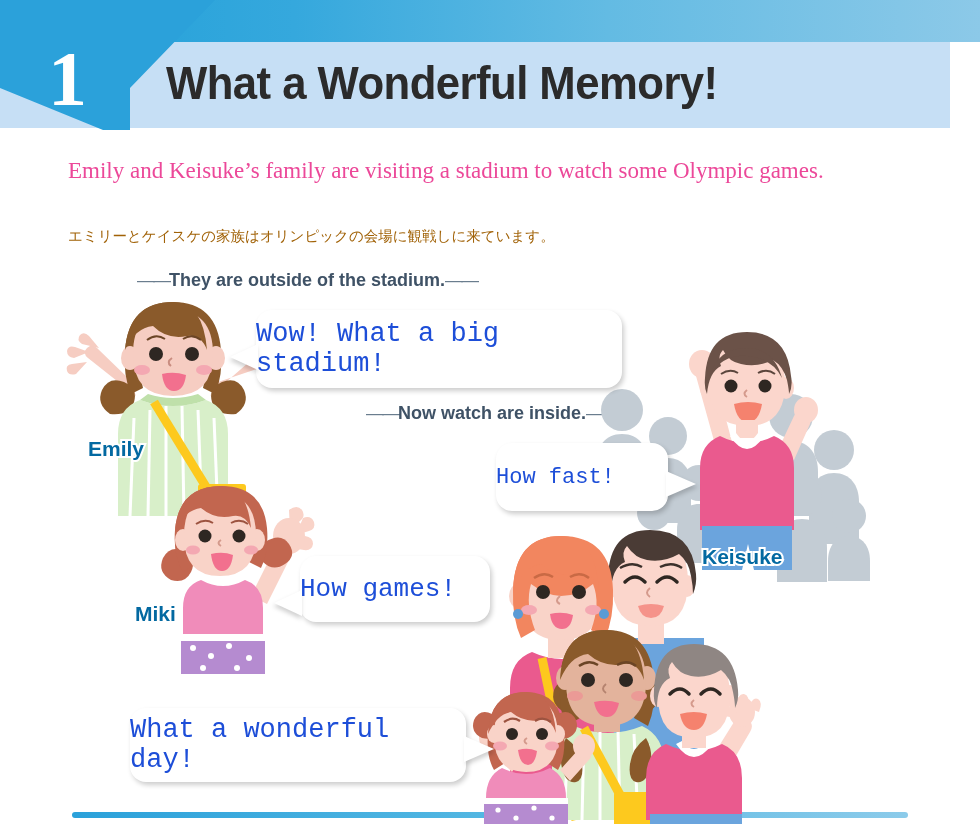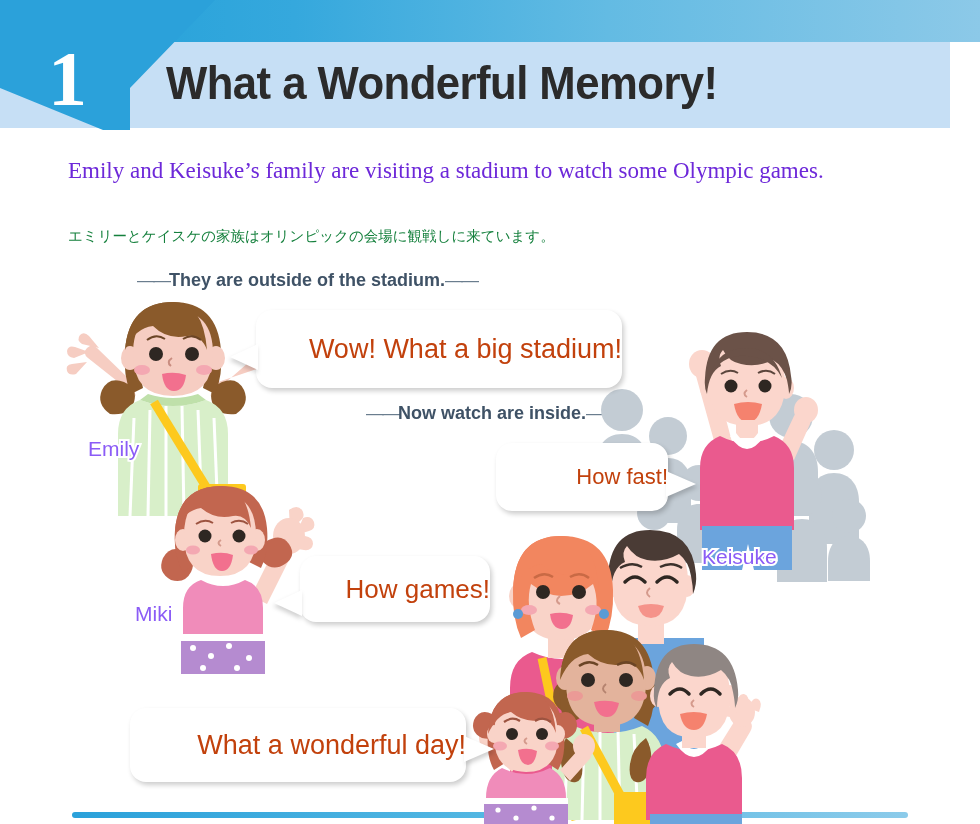"Emily and Keisuke’s family are" .intro-en { color: #6d28d9 -> #ec4899 }
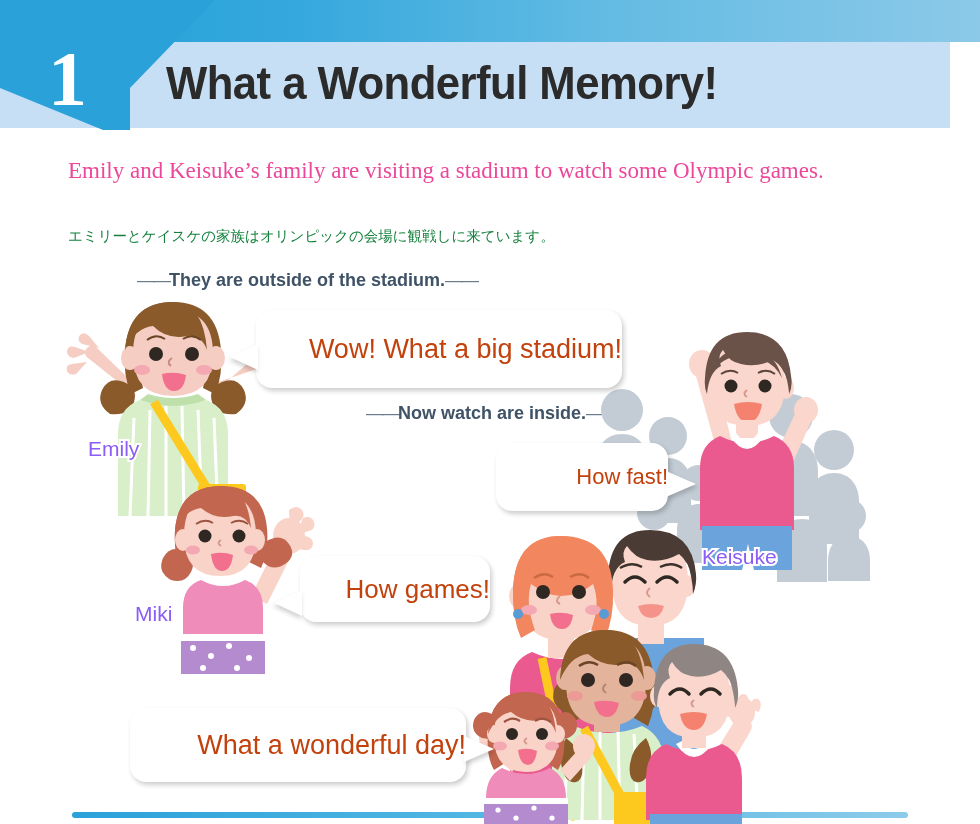"エミリーとケイスケの家族はオリンピックの会場に観戦しに来ています。" .intro-ja { color: #15803d -> #a16207 }
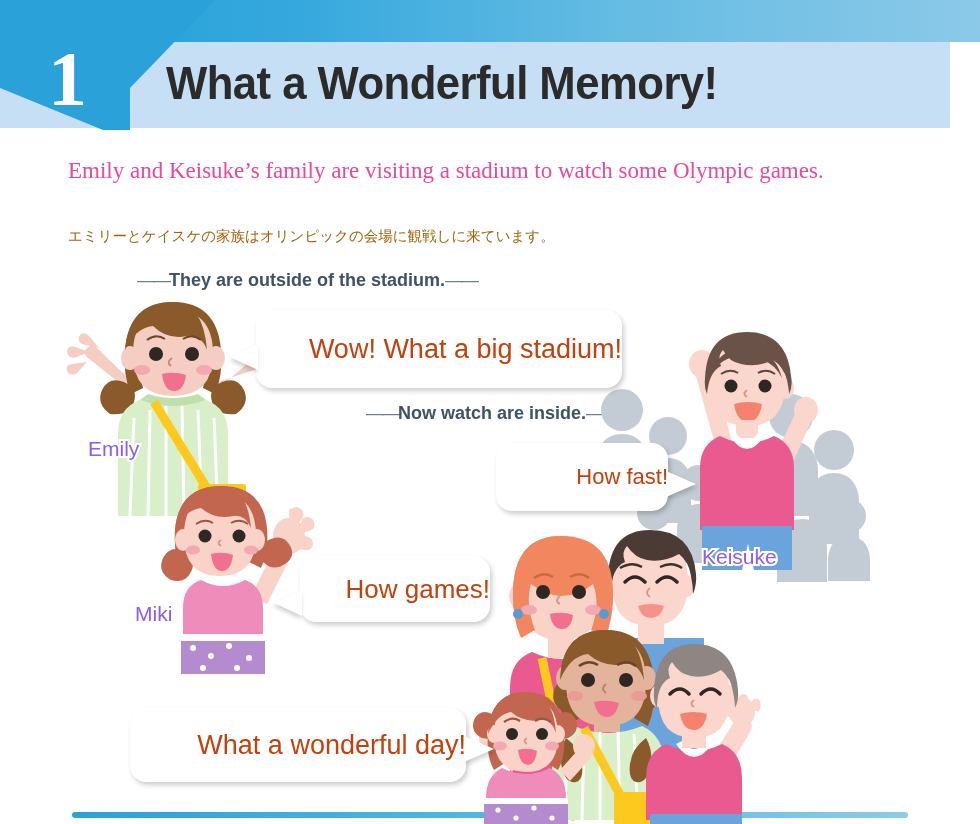"Wow! What a big stadium!" .bubble { color: #c2410c -> #1d4ed8; font-family: Liberation Sans, sans-serif -> Liberation Mono, monospace; justify-content: flex-end -> flex-start }
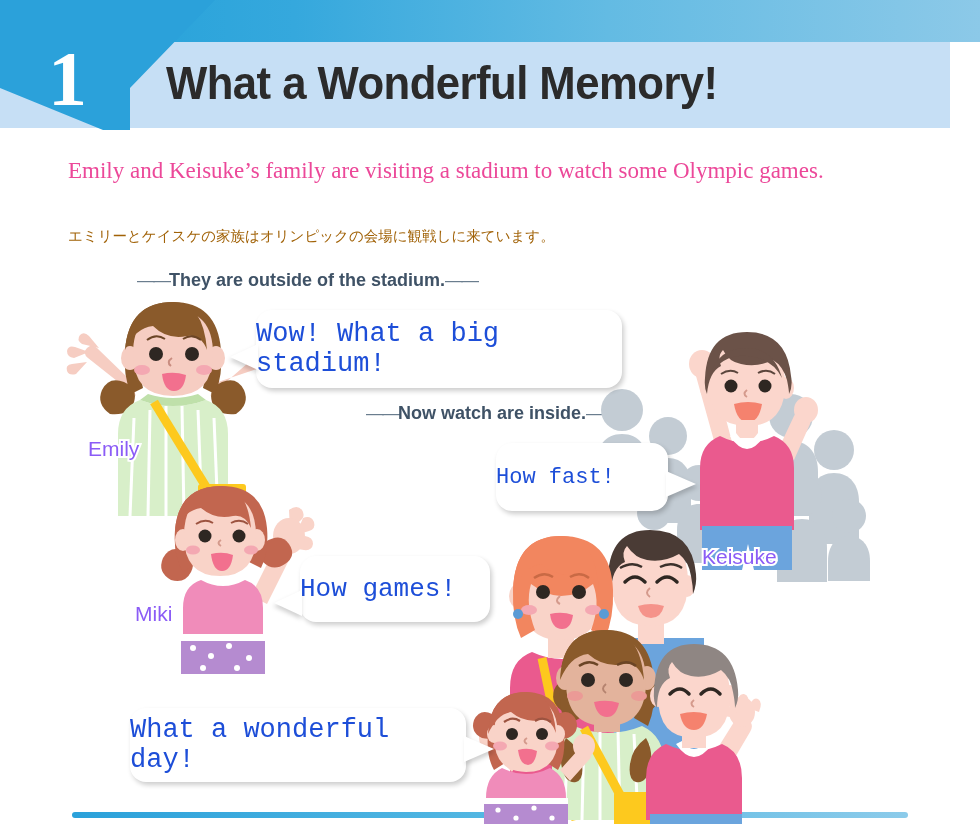"Emily" .name-label { color: #8b5cf6 -> #0369a1; font-weight: normal -> bold }
